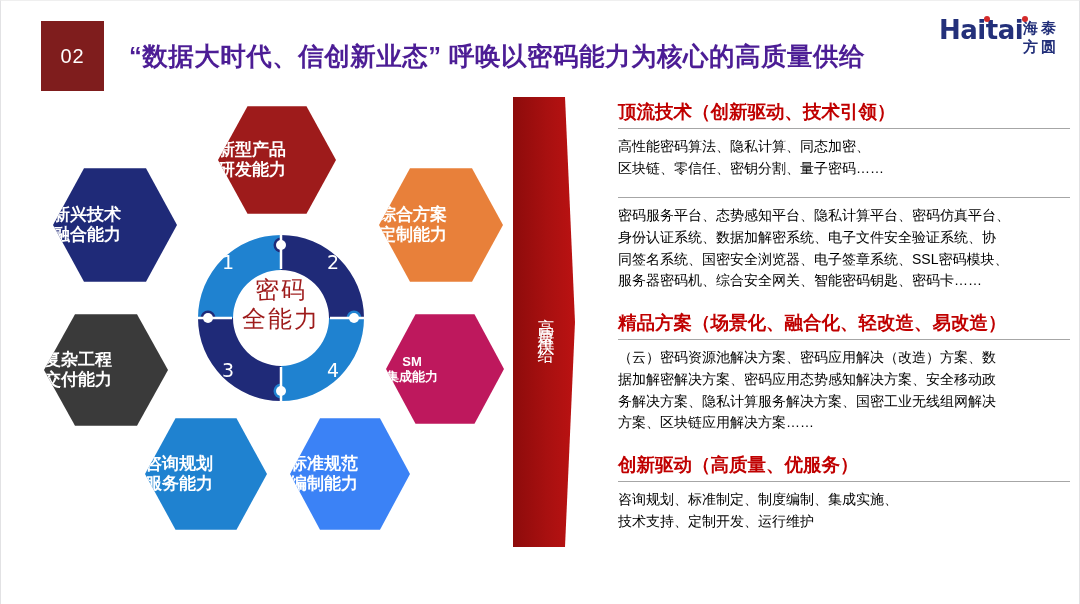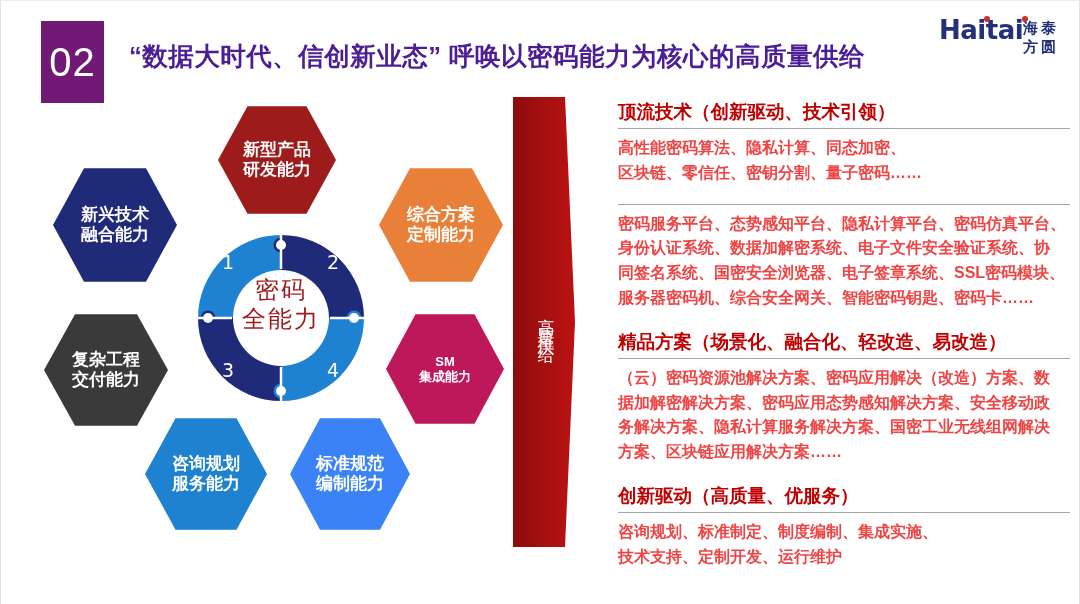"02" #num-badge { background: #701a75 -> #7f1d1d; font-size: 40px -> 20px; height: 82px -> 70px }
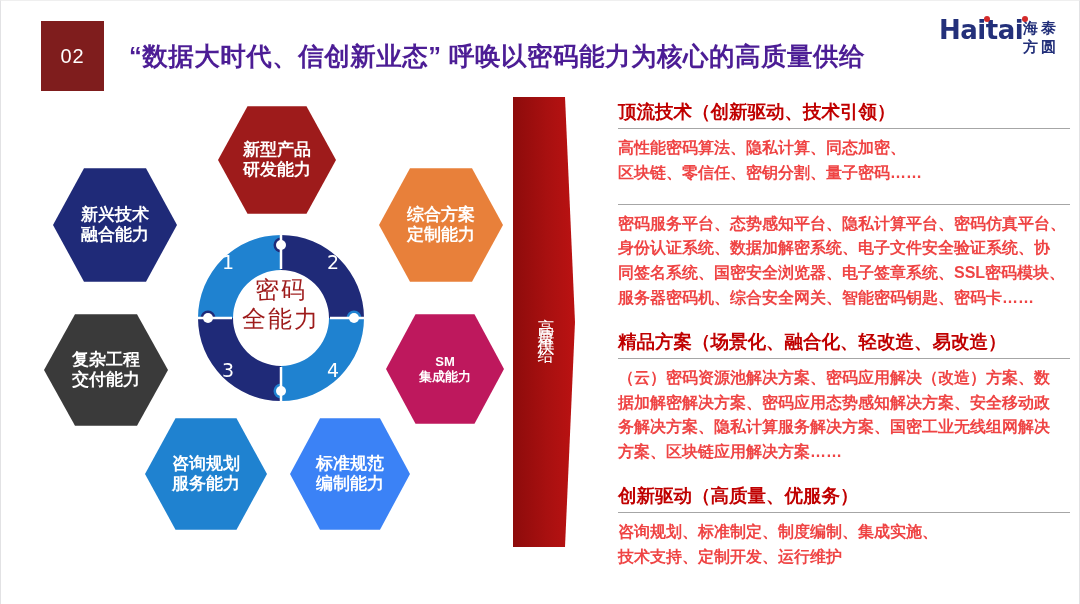"新型产品" .hex { justify-content: center -> none }
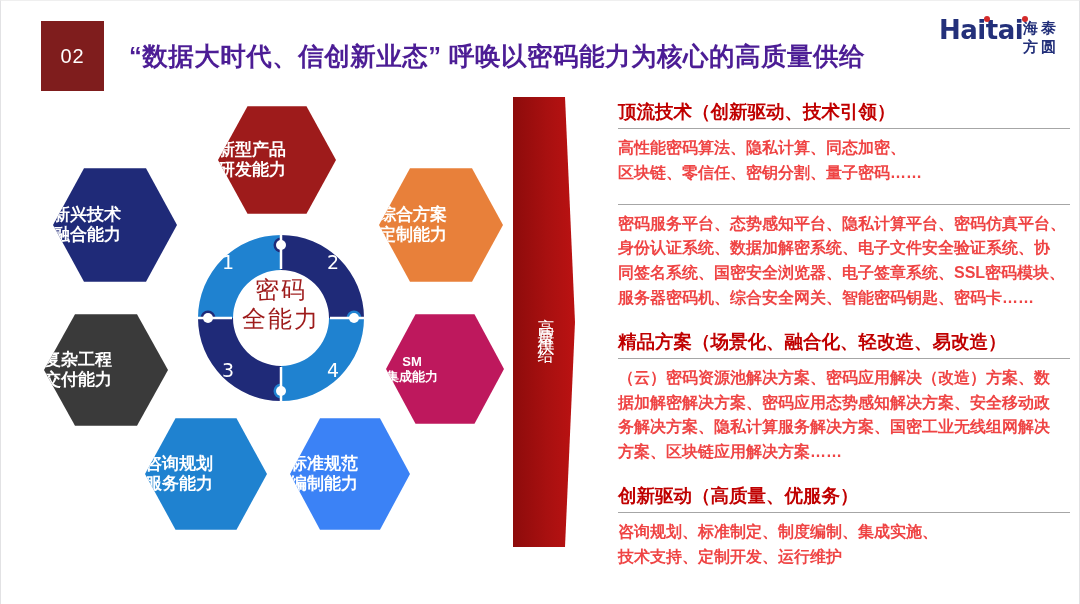"高性能密码算法、隐私计算、同态加密、" .sec-body { color: #ef4444 -> #000000; font-size: 16px -> 14px; font-weight: bold -> none }
